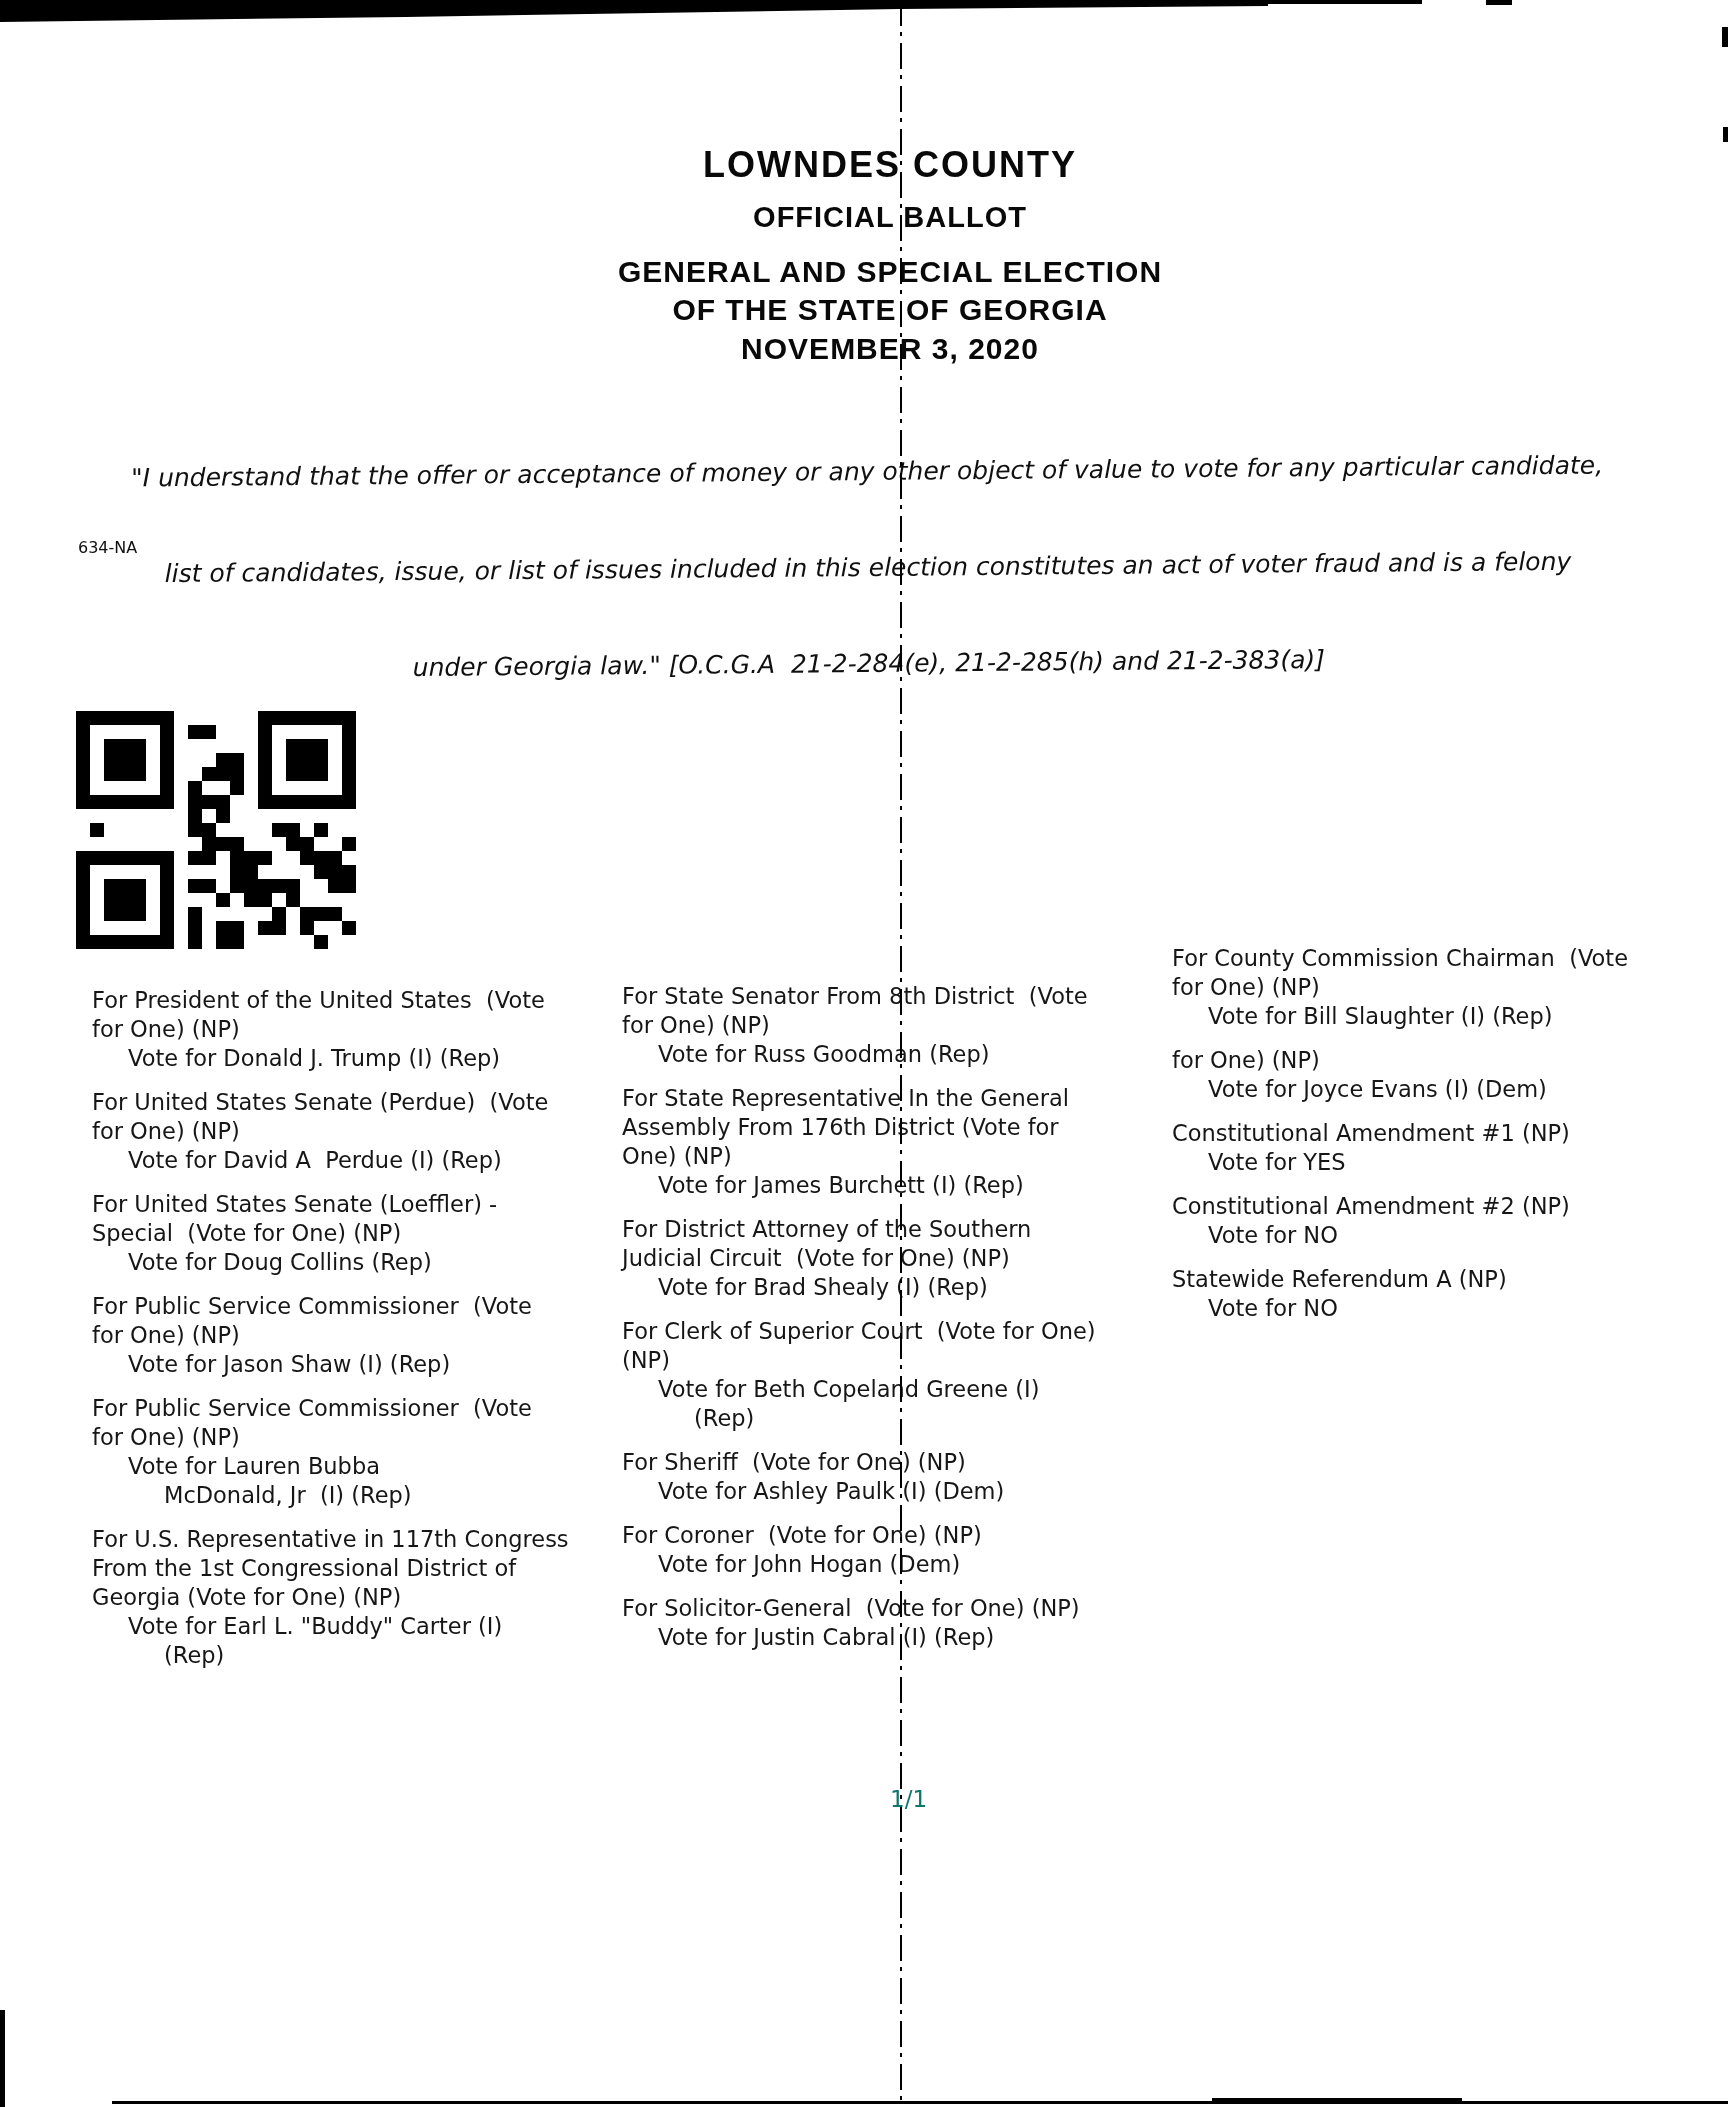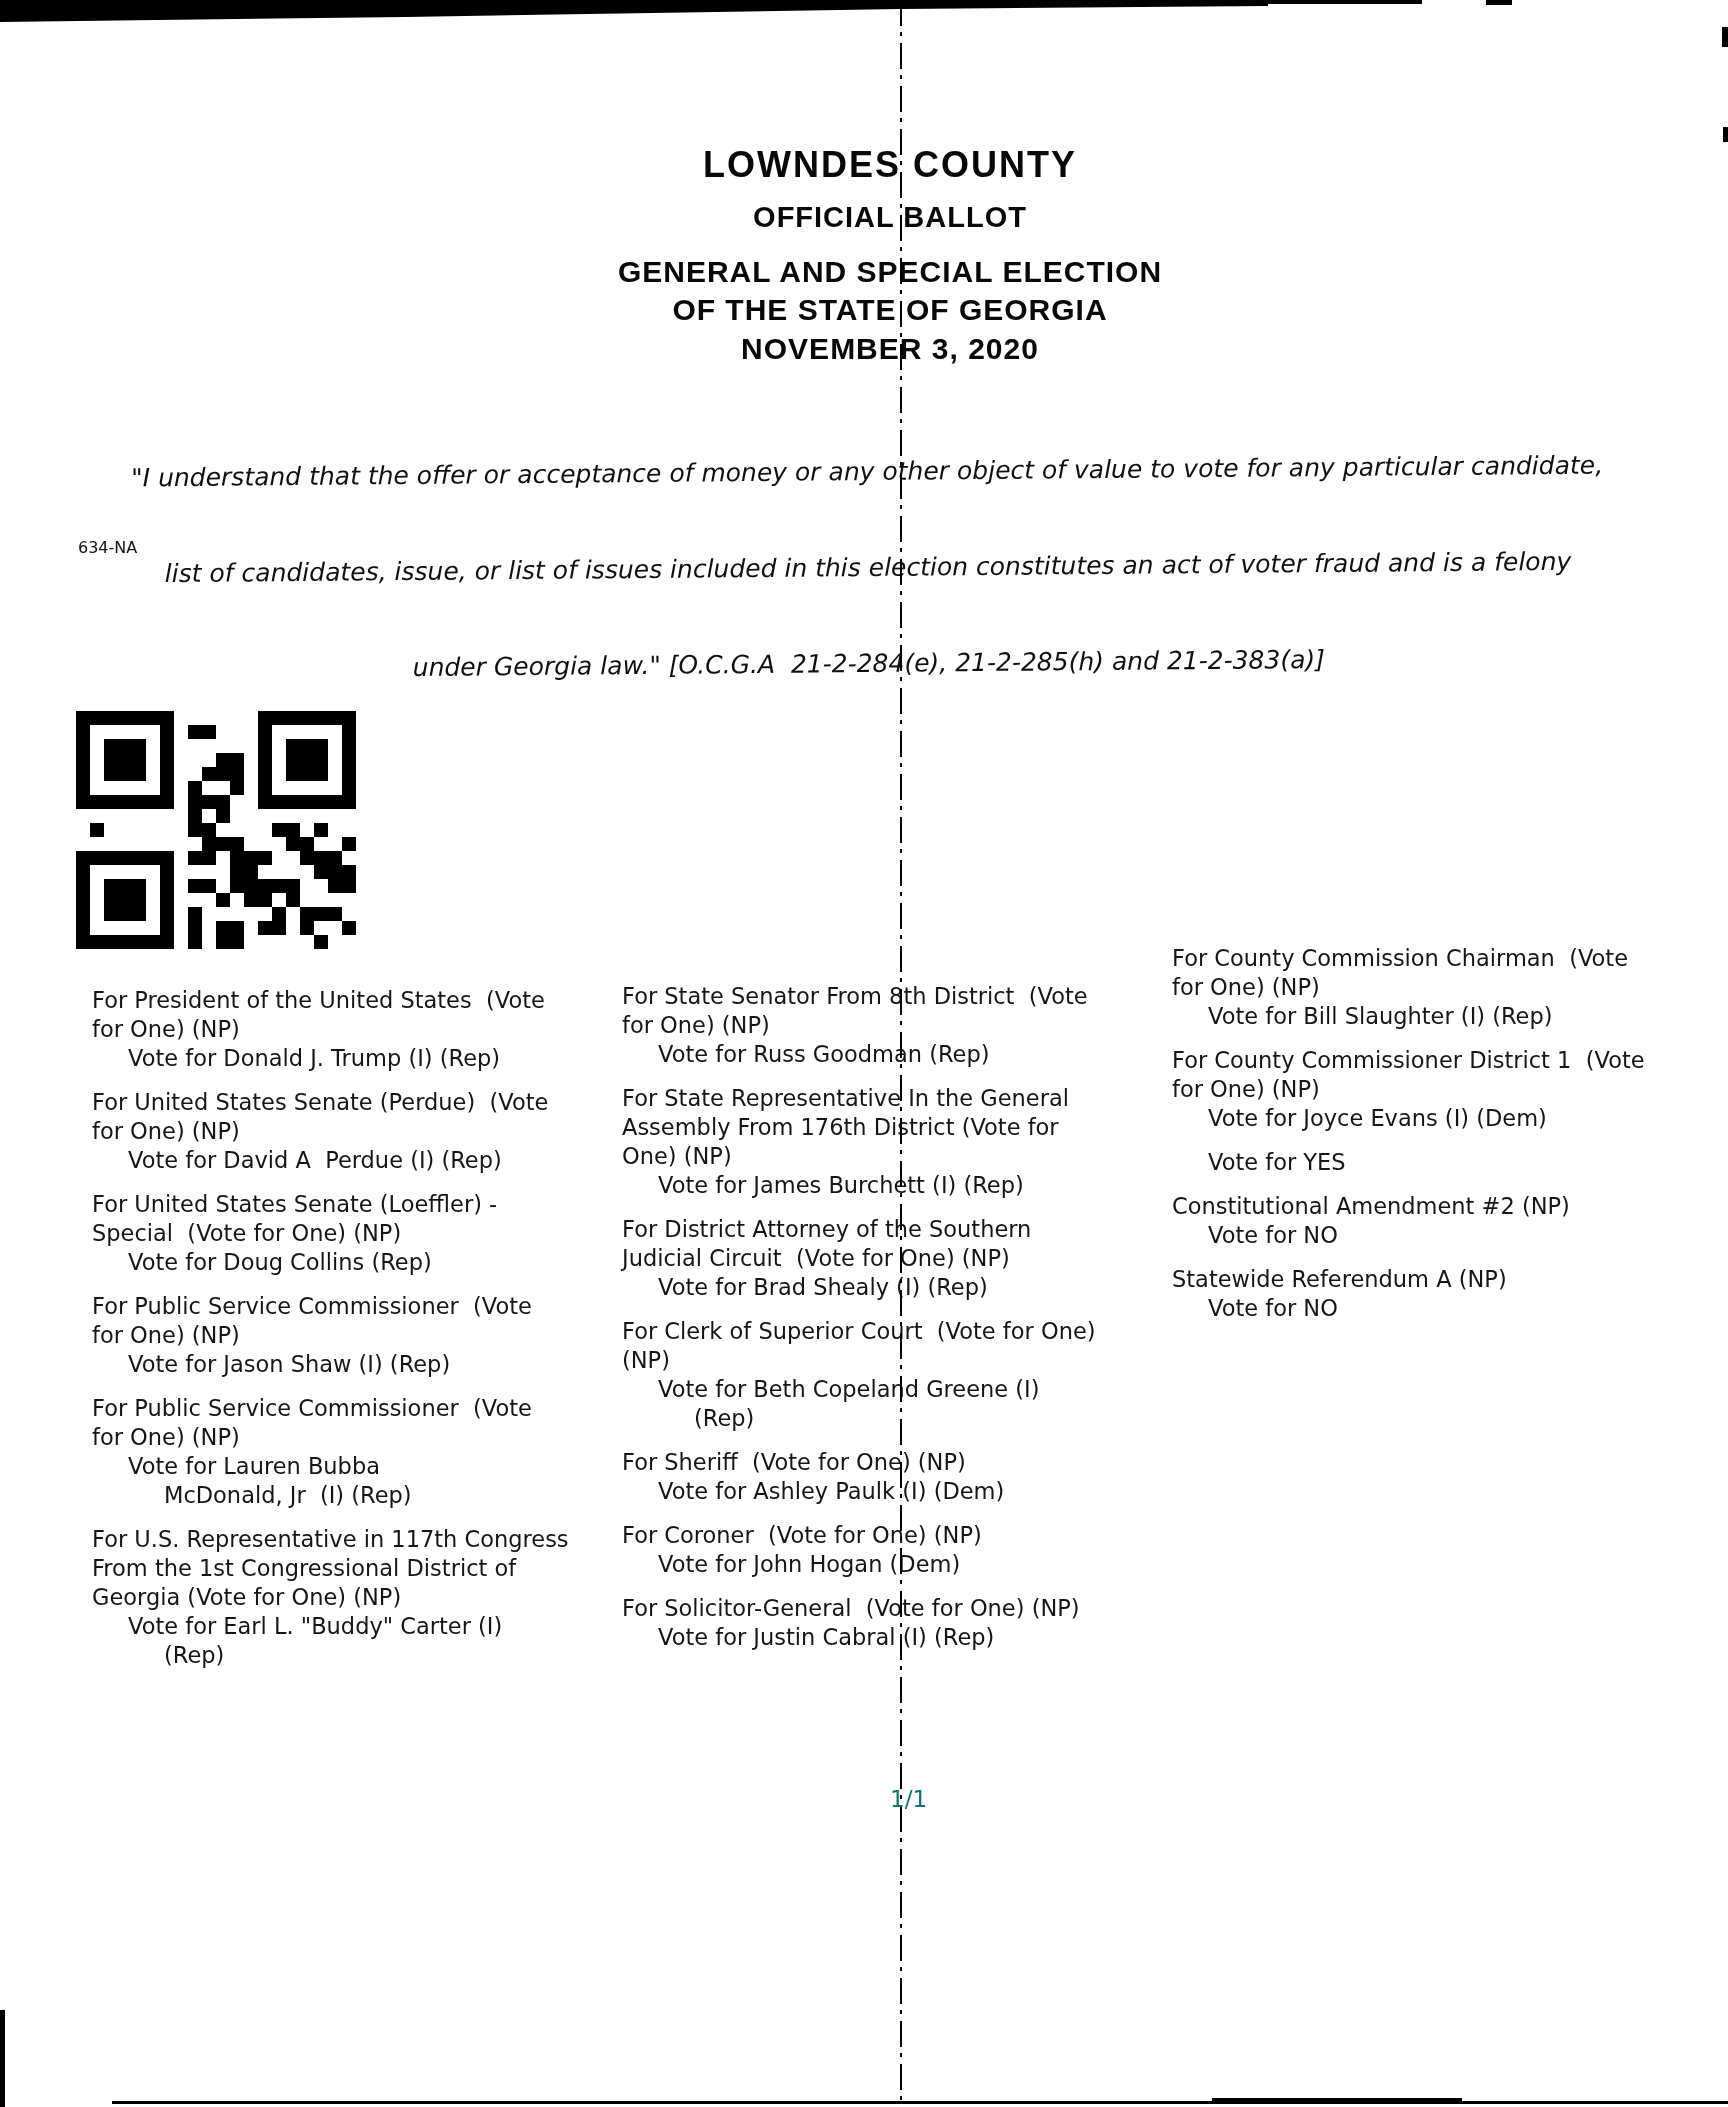"For County Commissioner District 1" div.line { html: <div>For County Commissioner District 1 (Vote</div> -> none }
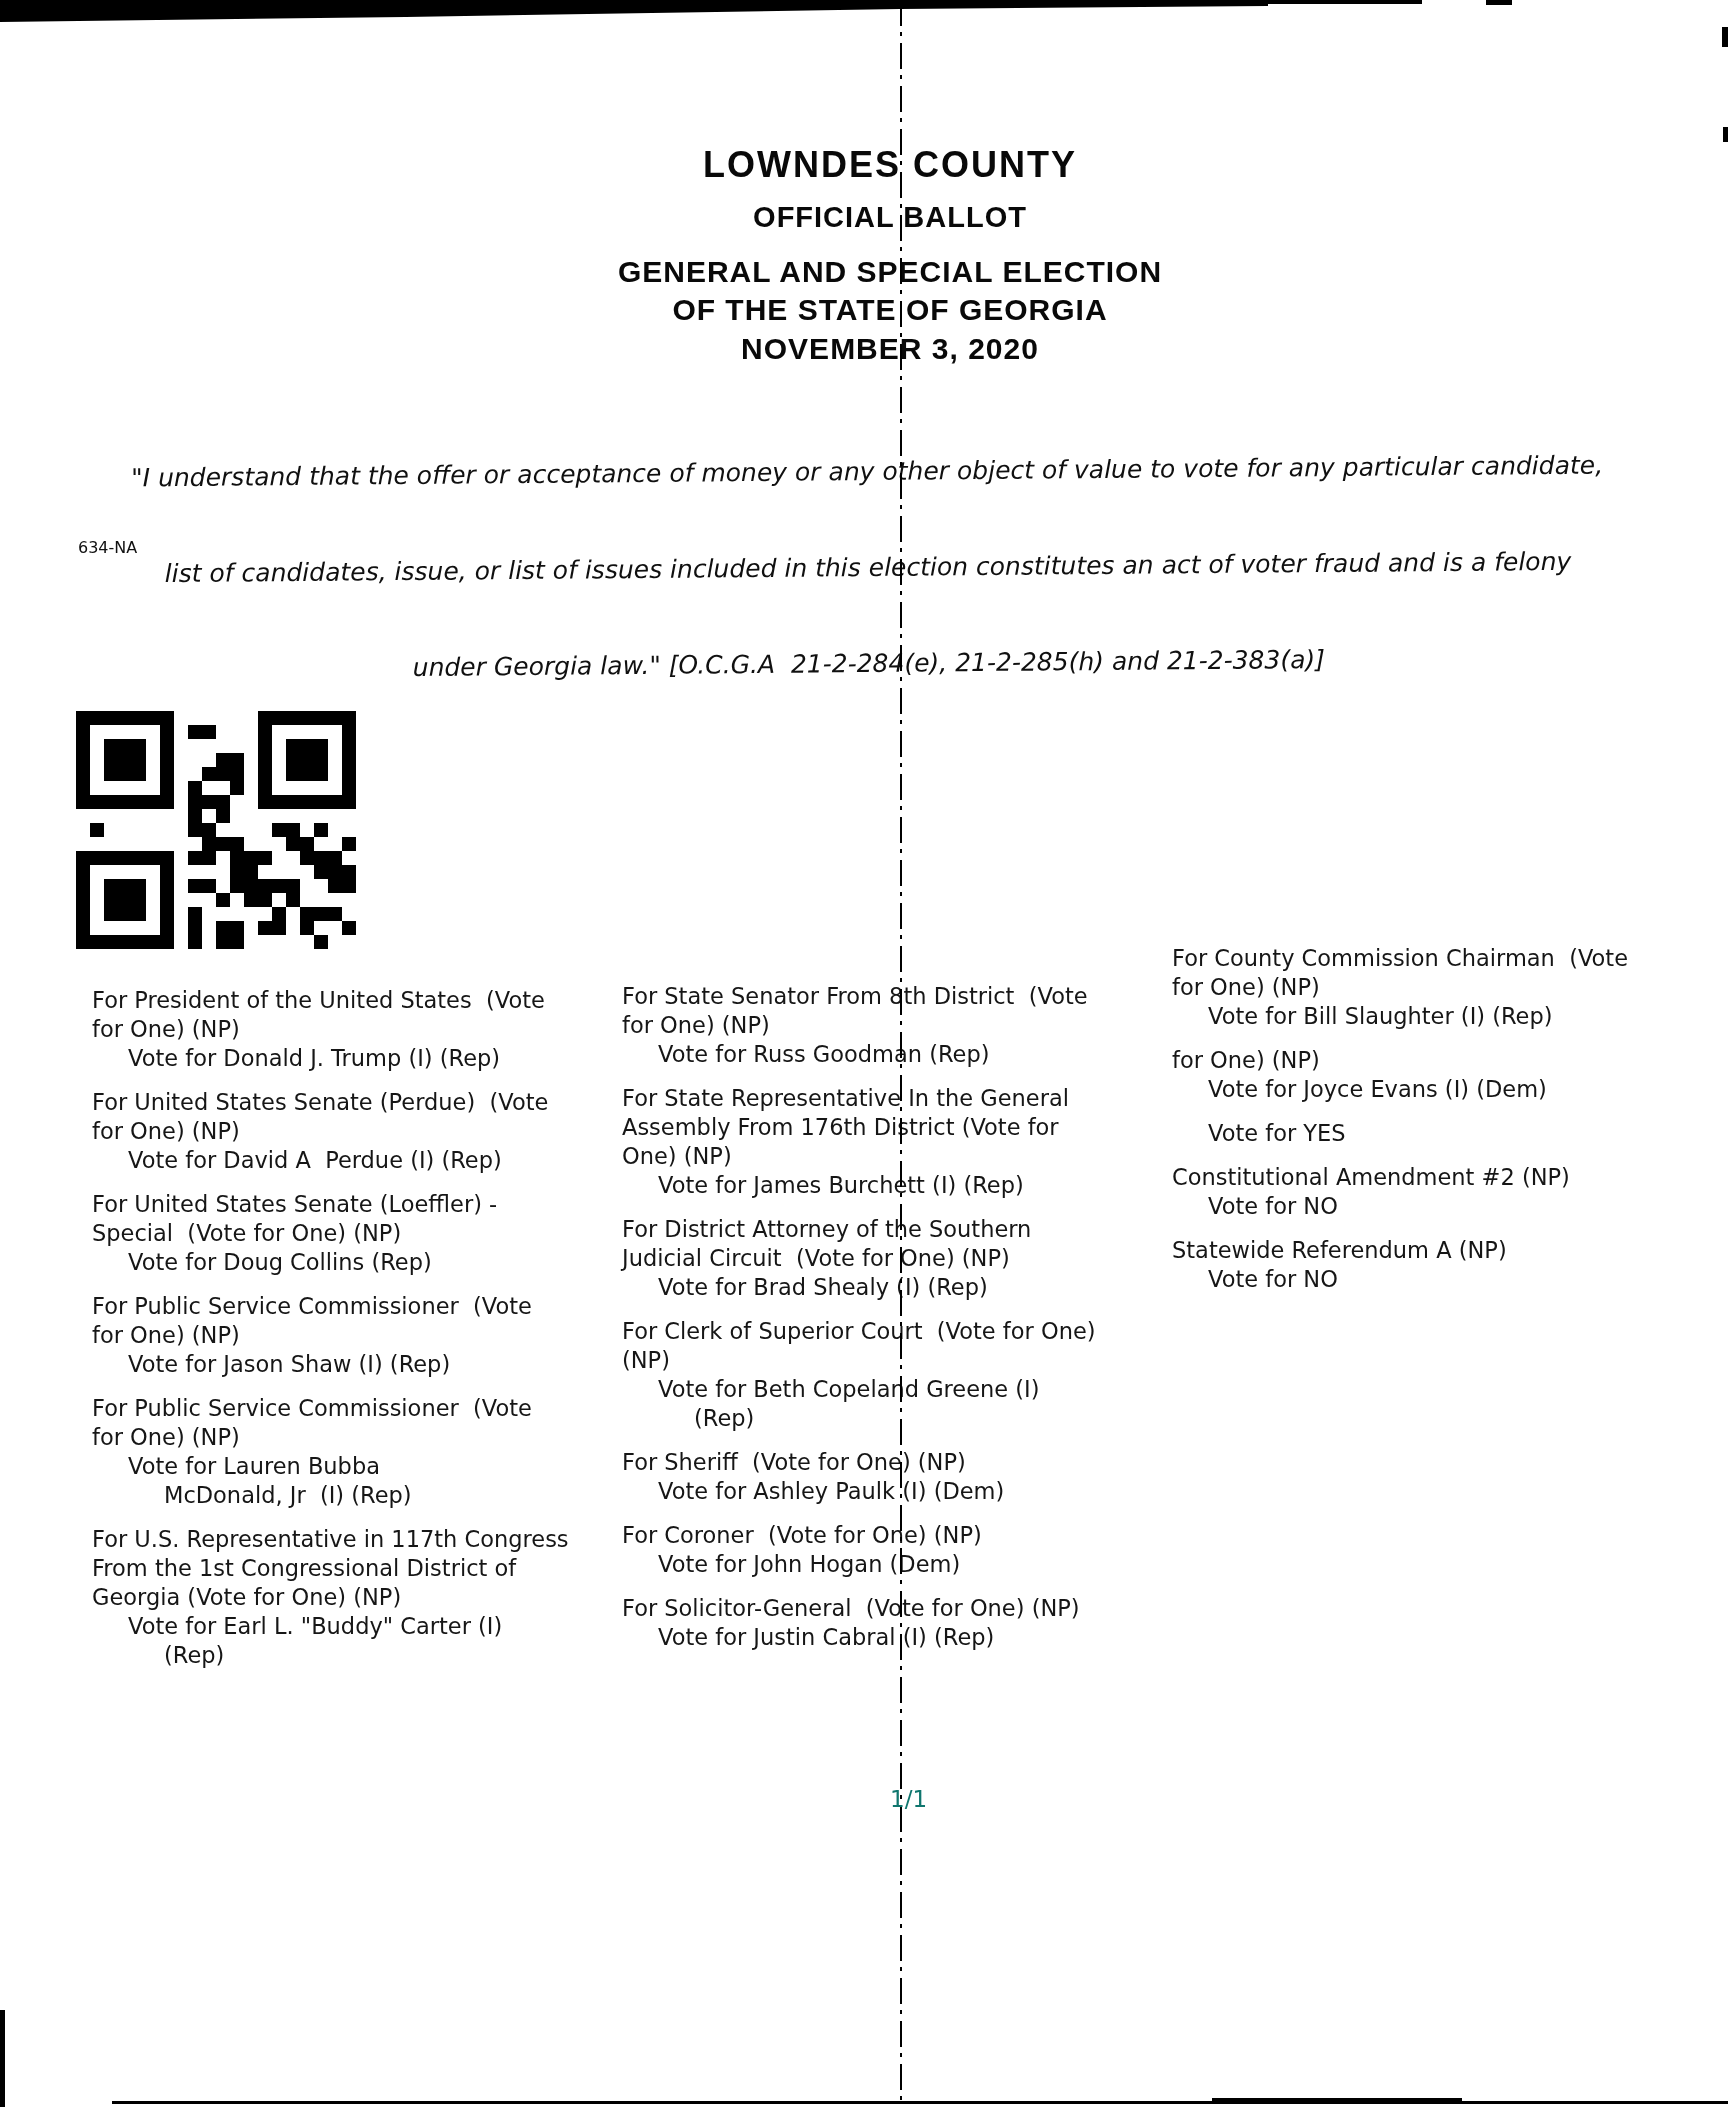"Constitutional Amendment #1 (NP)" div.line { html: none -> <div>Constitutional Amendment #1 (NP)</div> }
